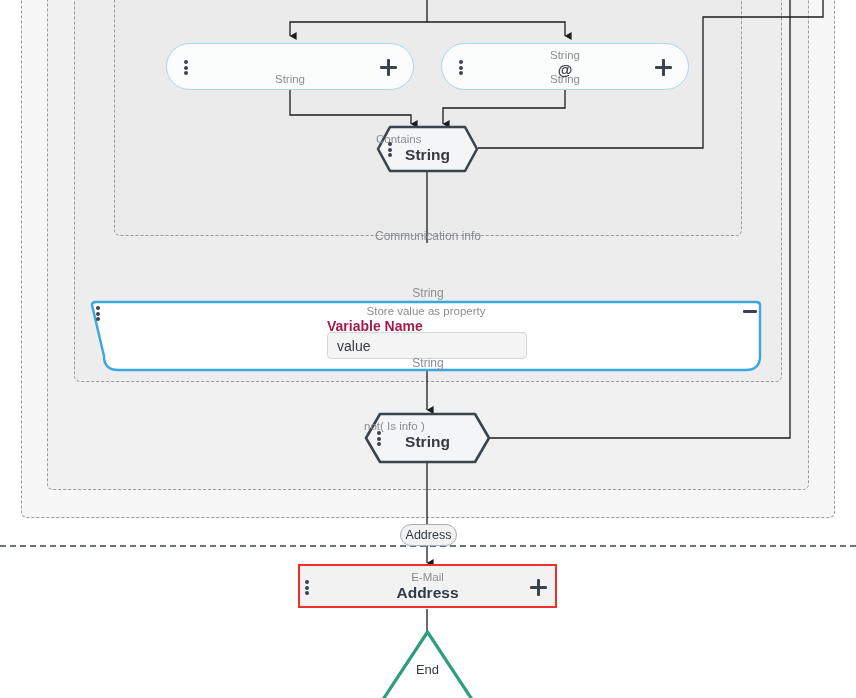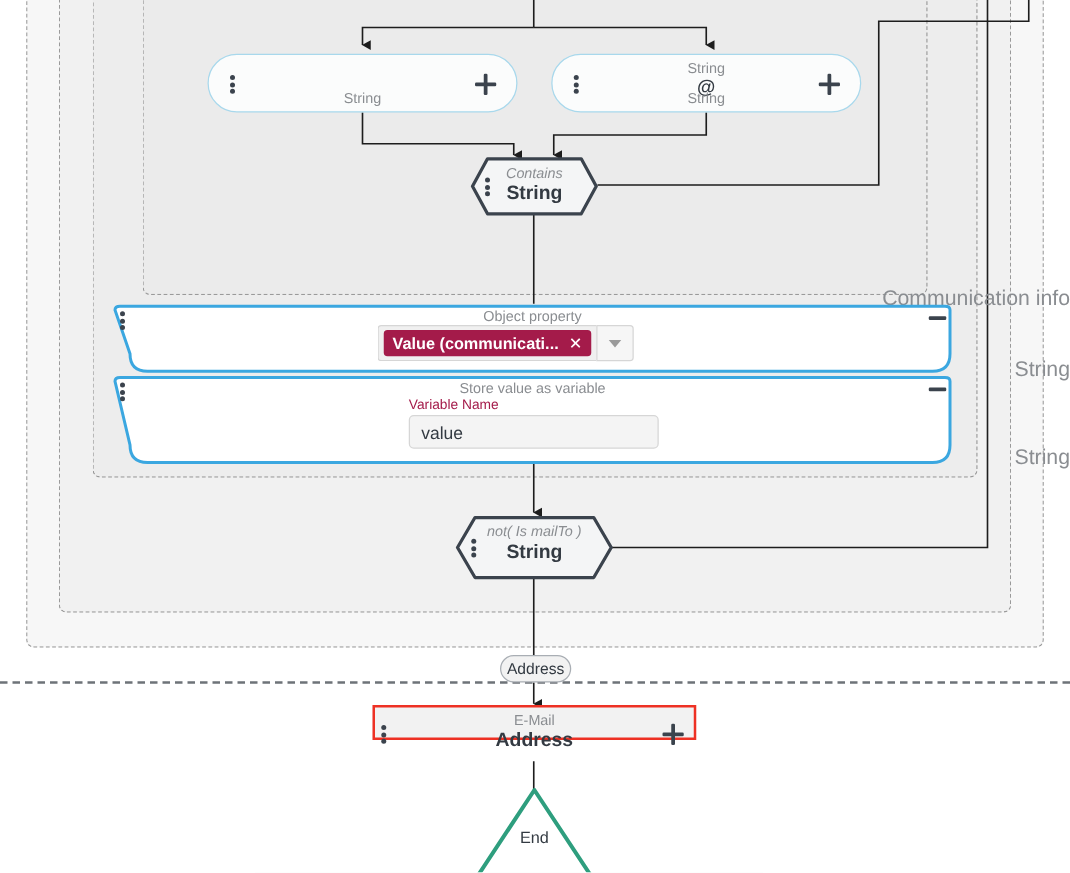"Contains" .hx-top { font-style: italic -> none; text-align: center -> none }
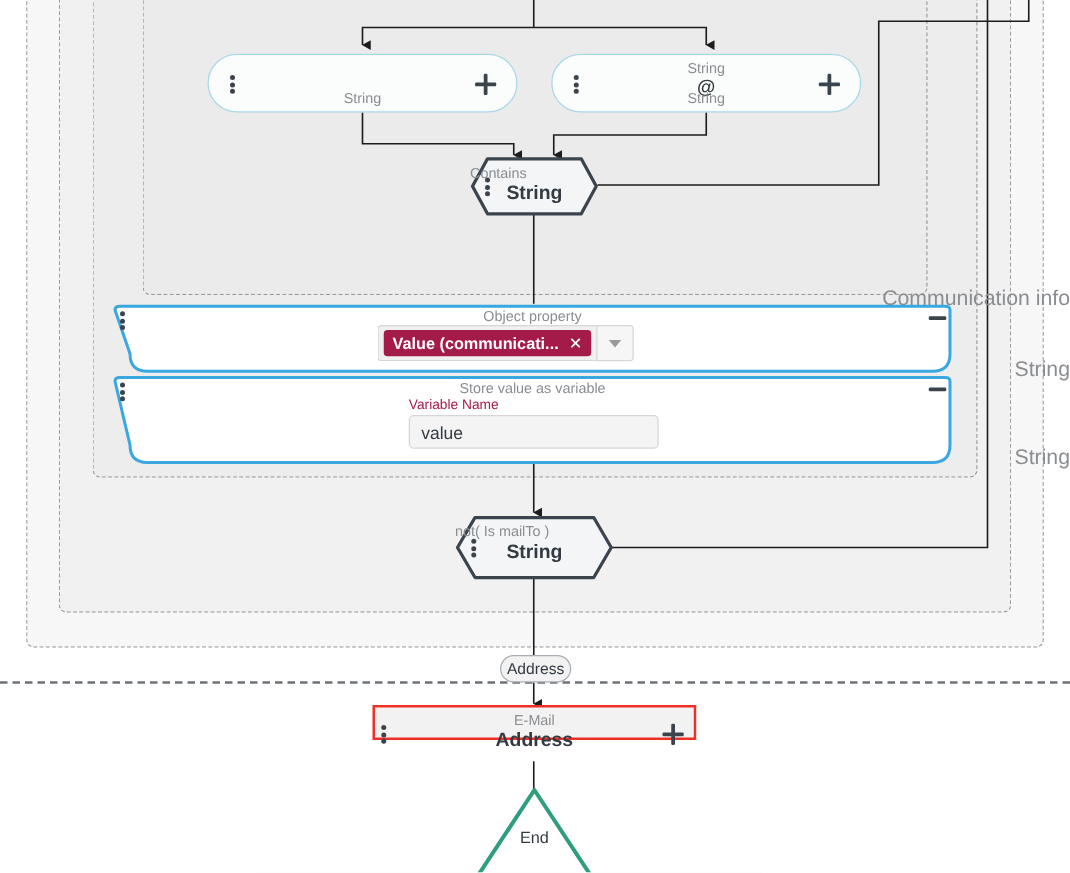"Communication info" .below-label { font-size: 17px -> 12px; text-align: right -> center }
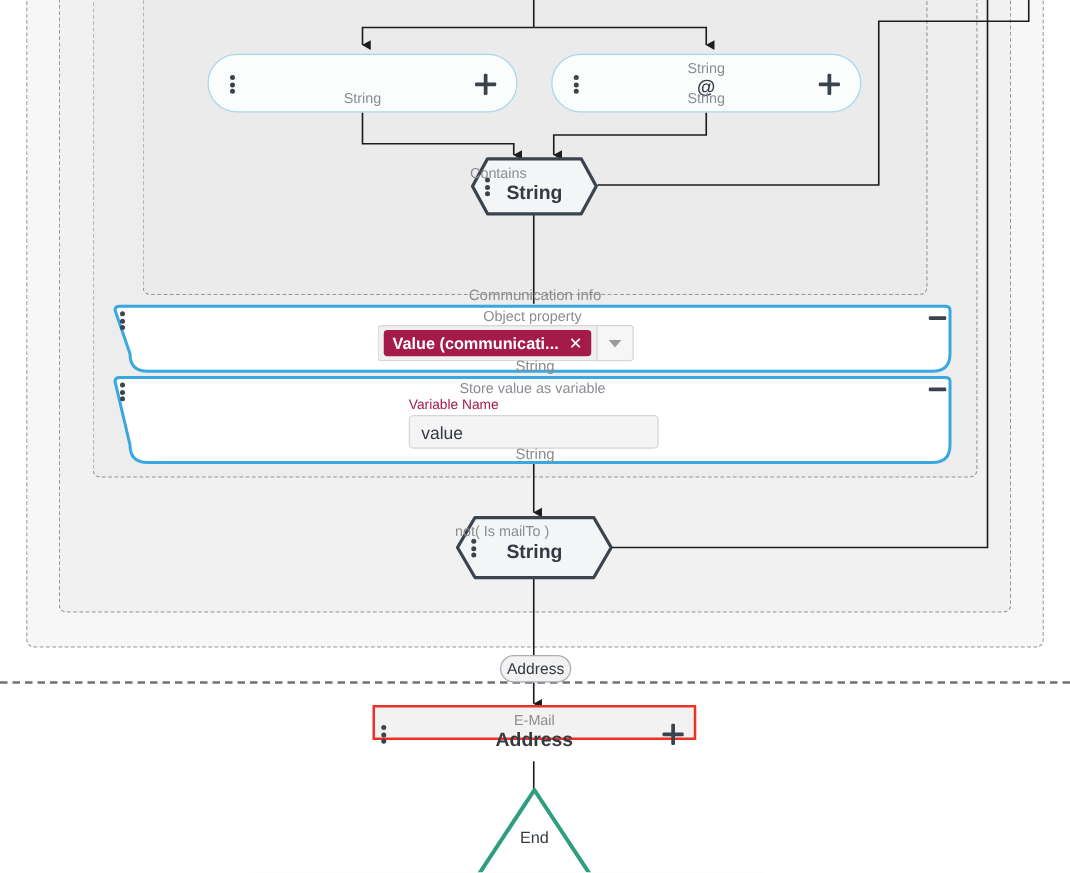"Object property" div.bluepanel { html: <div> <svg> <path></path> </svg> <div>Object property</div> <div> <i></i> <i></i> <i></i> </div> <div></div> <div> <div> <span> <span>Value (communicati...</span> <span>✕</span> </span> </div> <div> <span></span> </div> </div> </div> -> none }
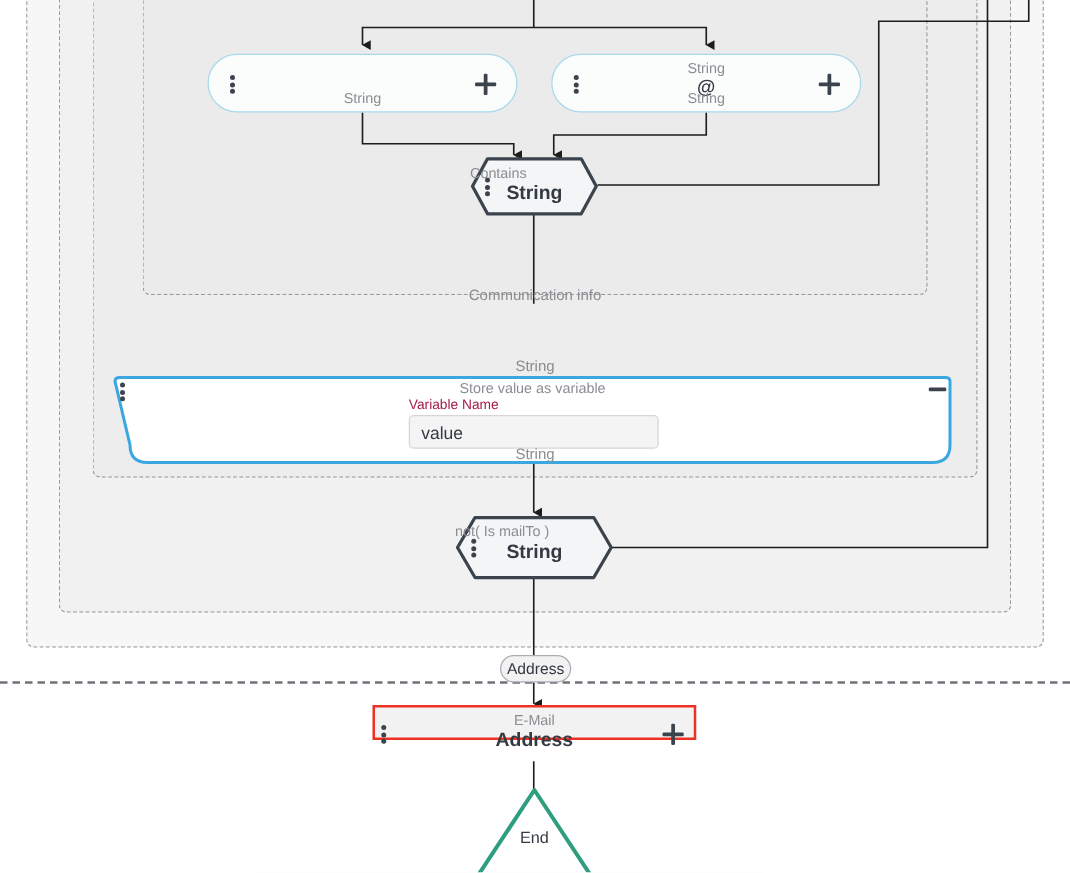"Store value as variable" div.bp-title { text: variable -> property }
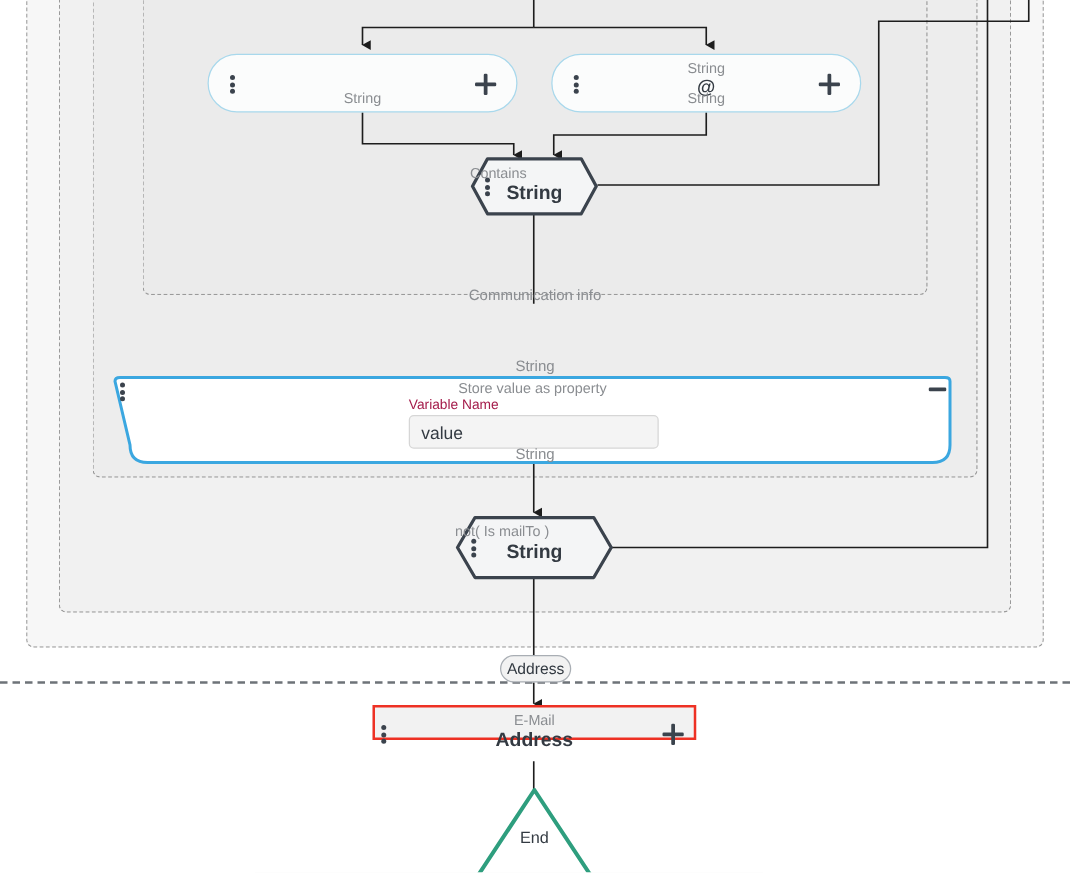"Variable Name" .fieldlabel { font-size: 11px -> 14px; font-weight: normal -> bold }
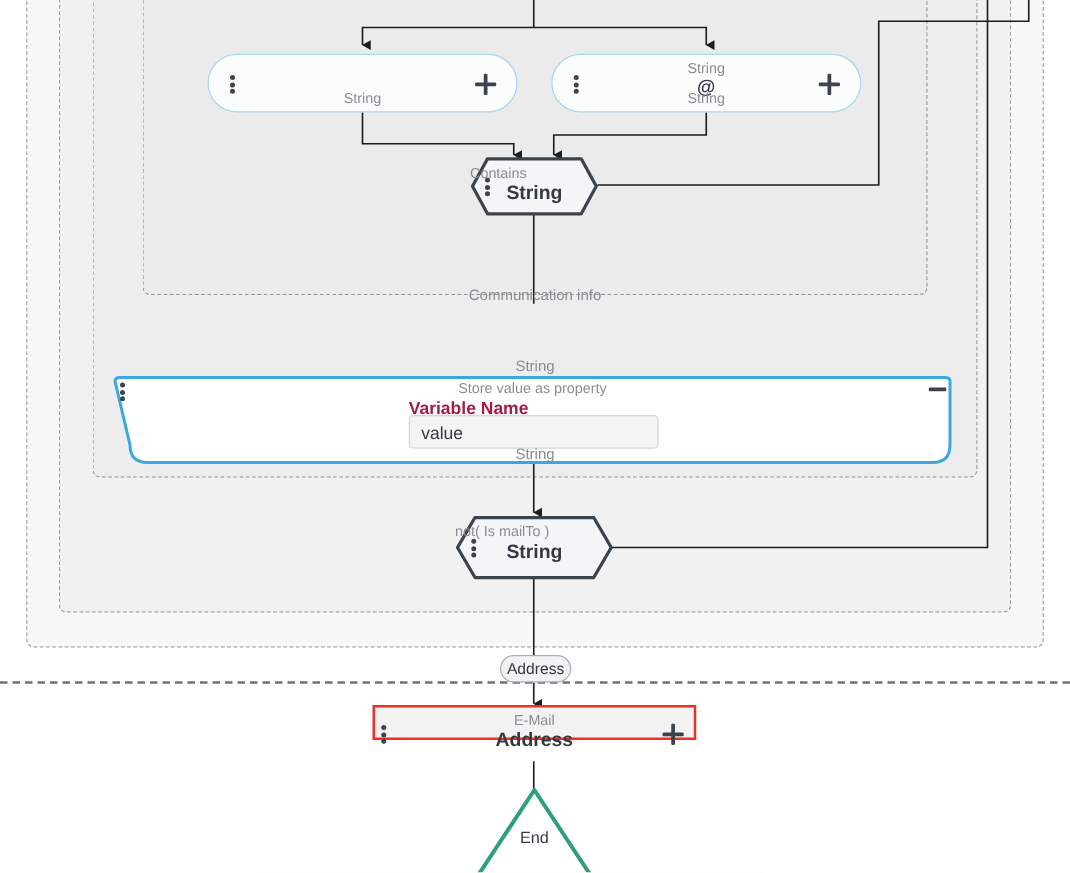"not( Is mailTo )" div.hx-top { text: mailTo -> info }
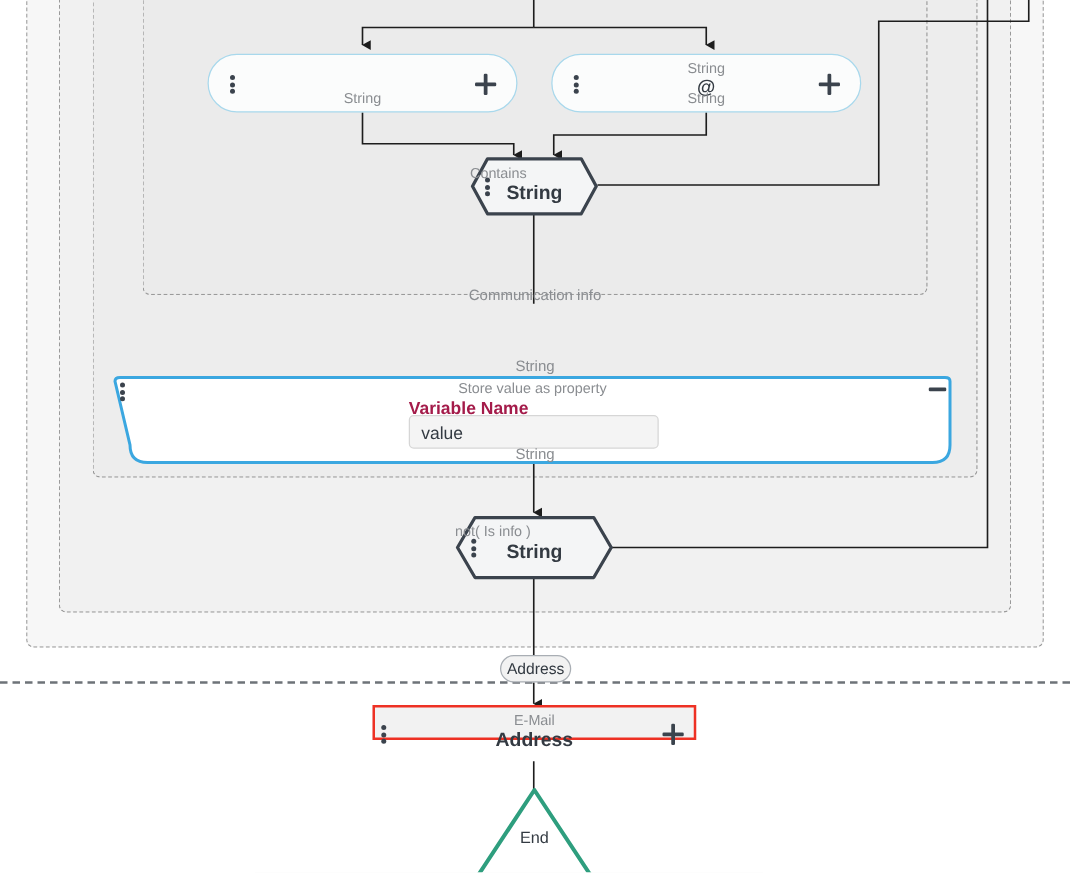"E-Mail" div.rednode { height: 28px -> 44px }
